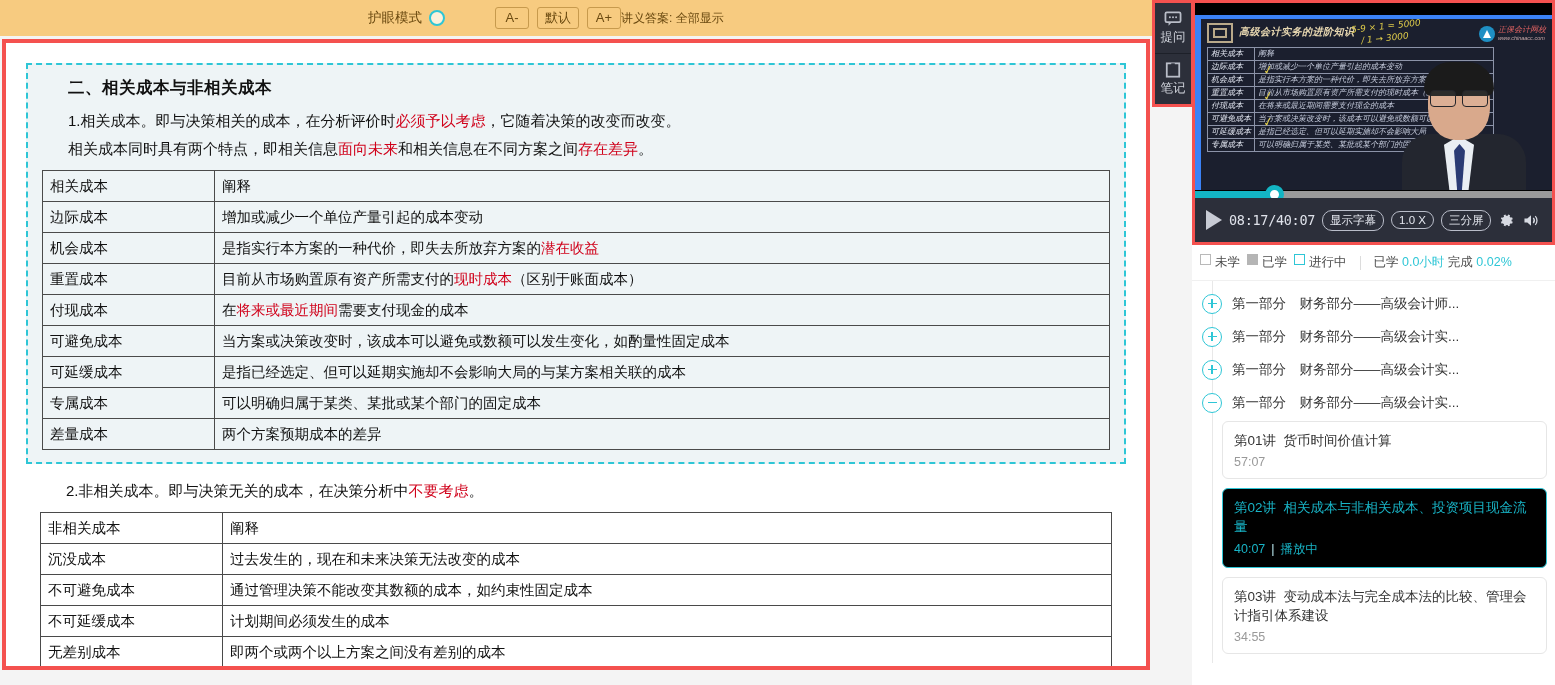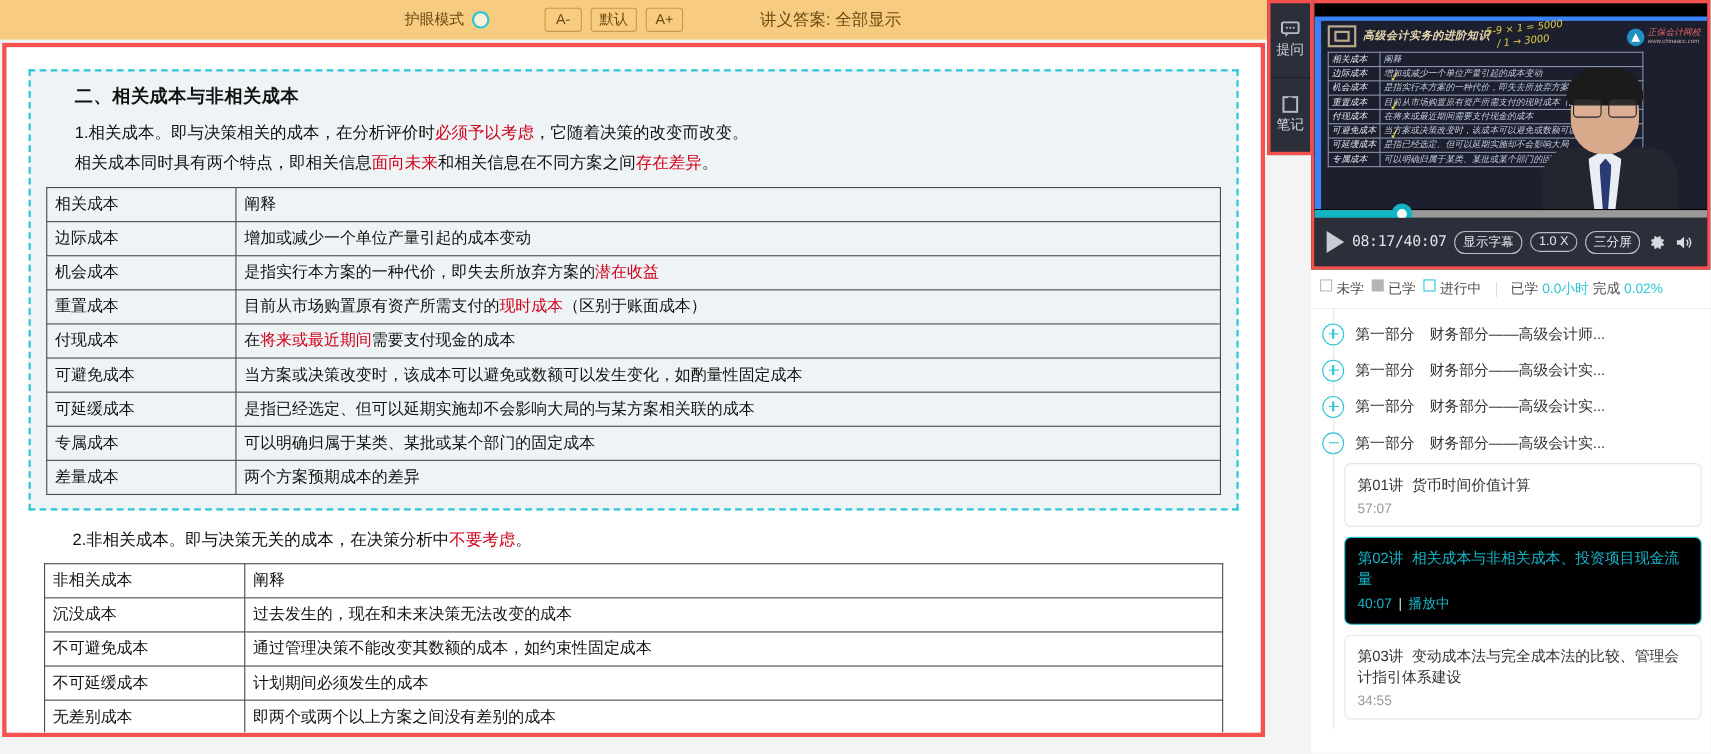"讲义答案: 全部显示" .answer-mode { font-size: 15px -> 12px; margin-left: 70px -> none }
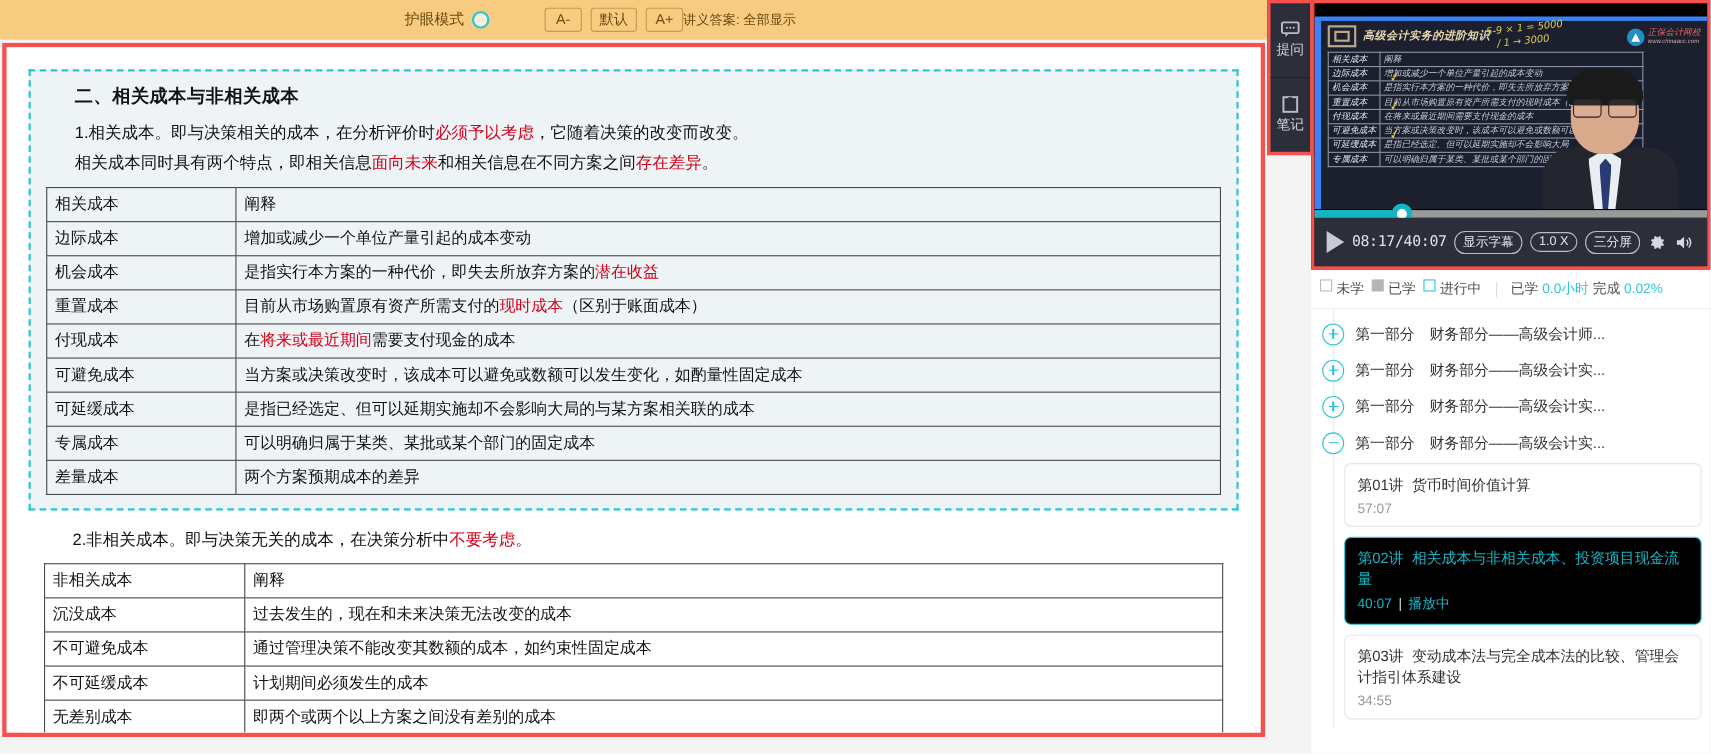"提问" .tool-strip { height: 141px -> 107px }
